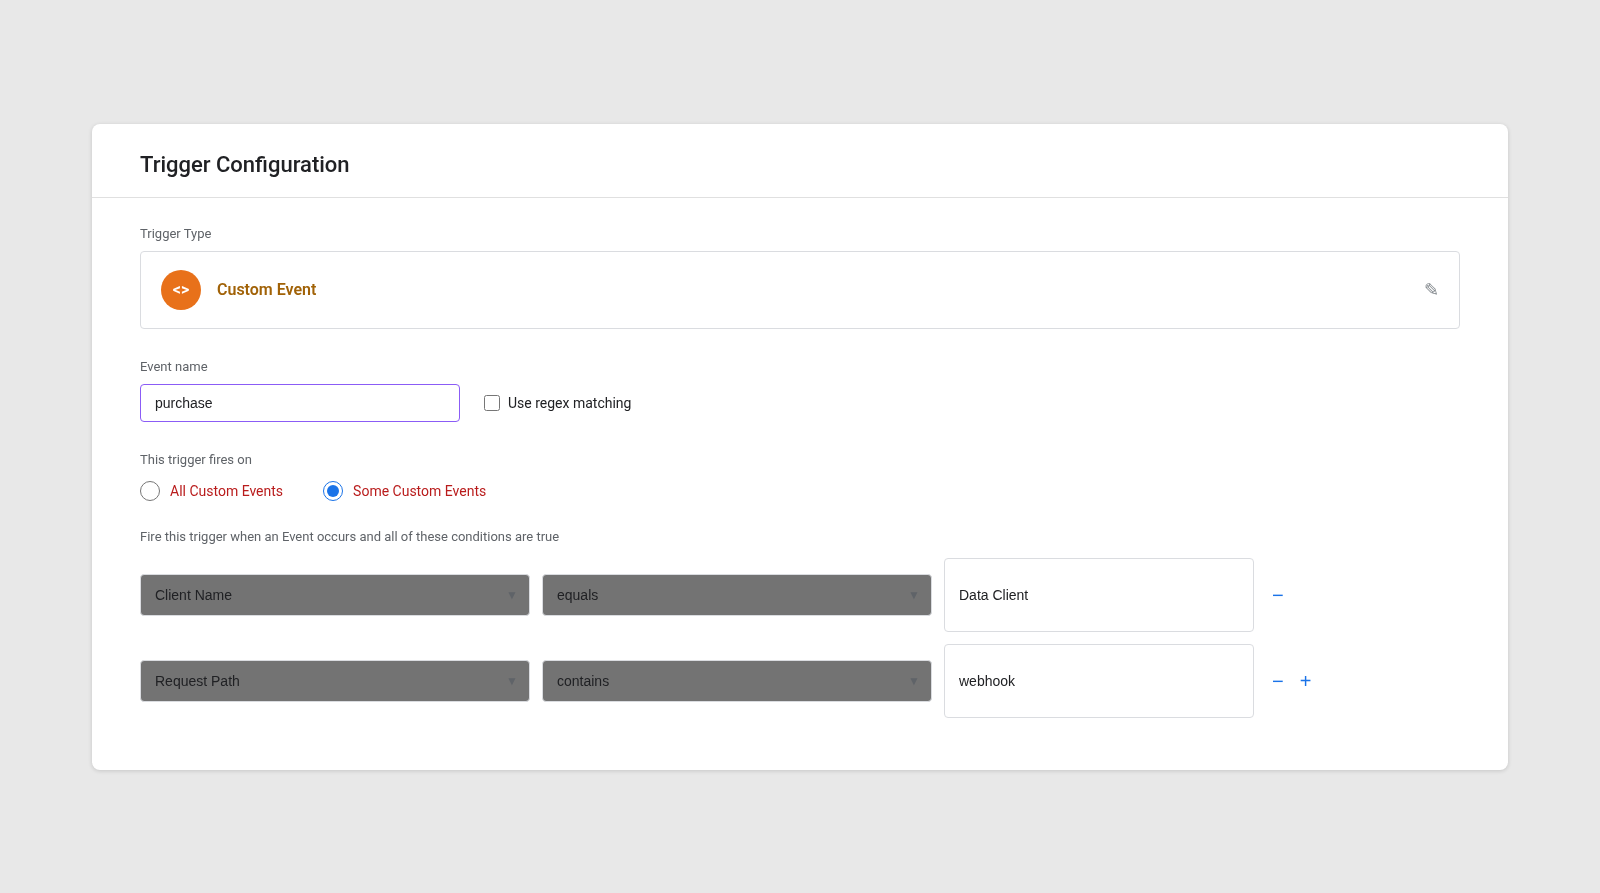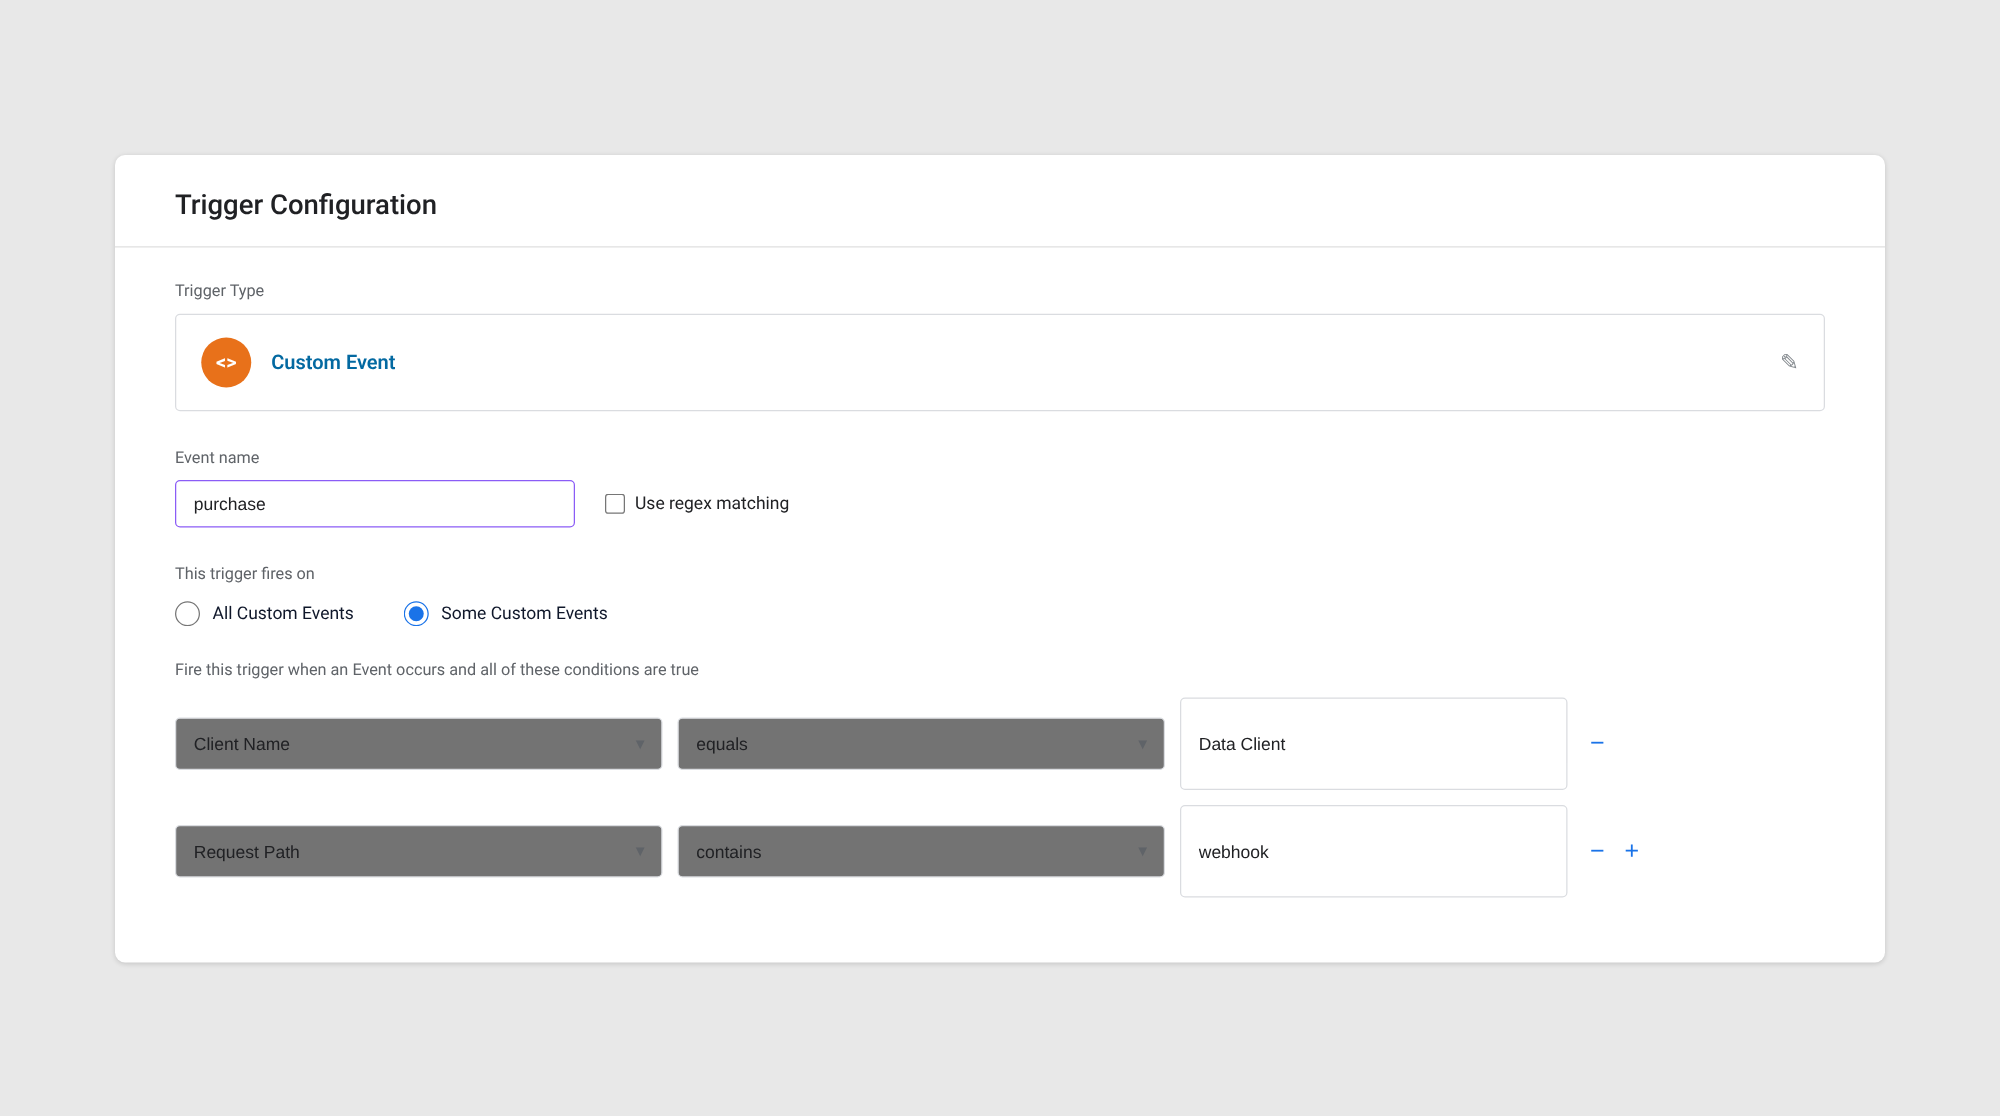"Custom Event" .trigger-type-name { color: #0369a1 -> #a16207 }
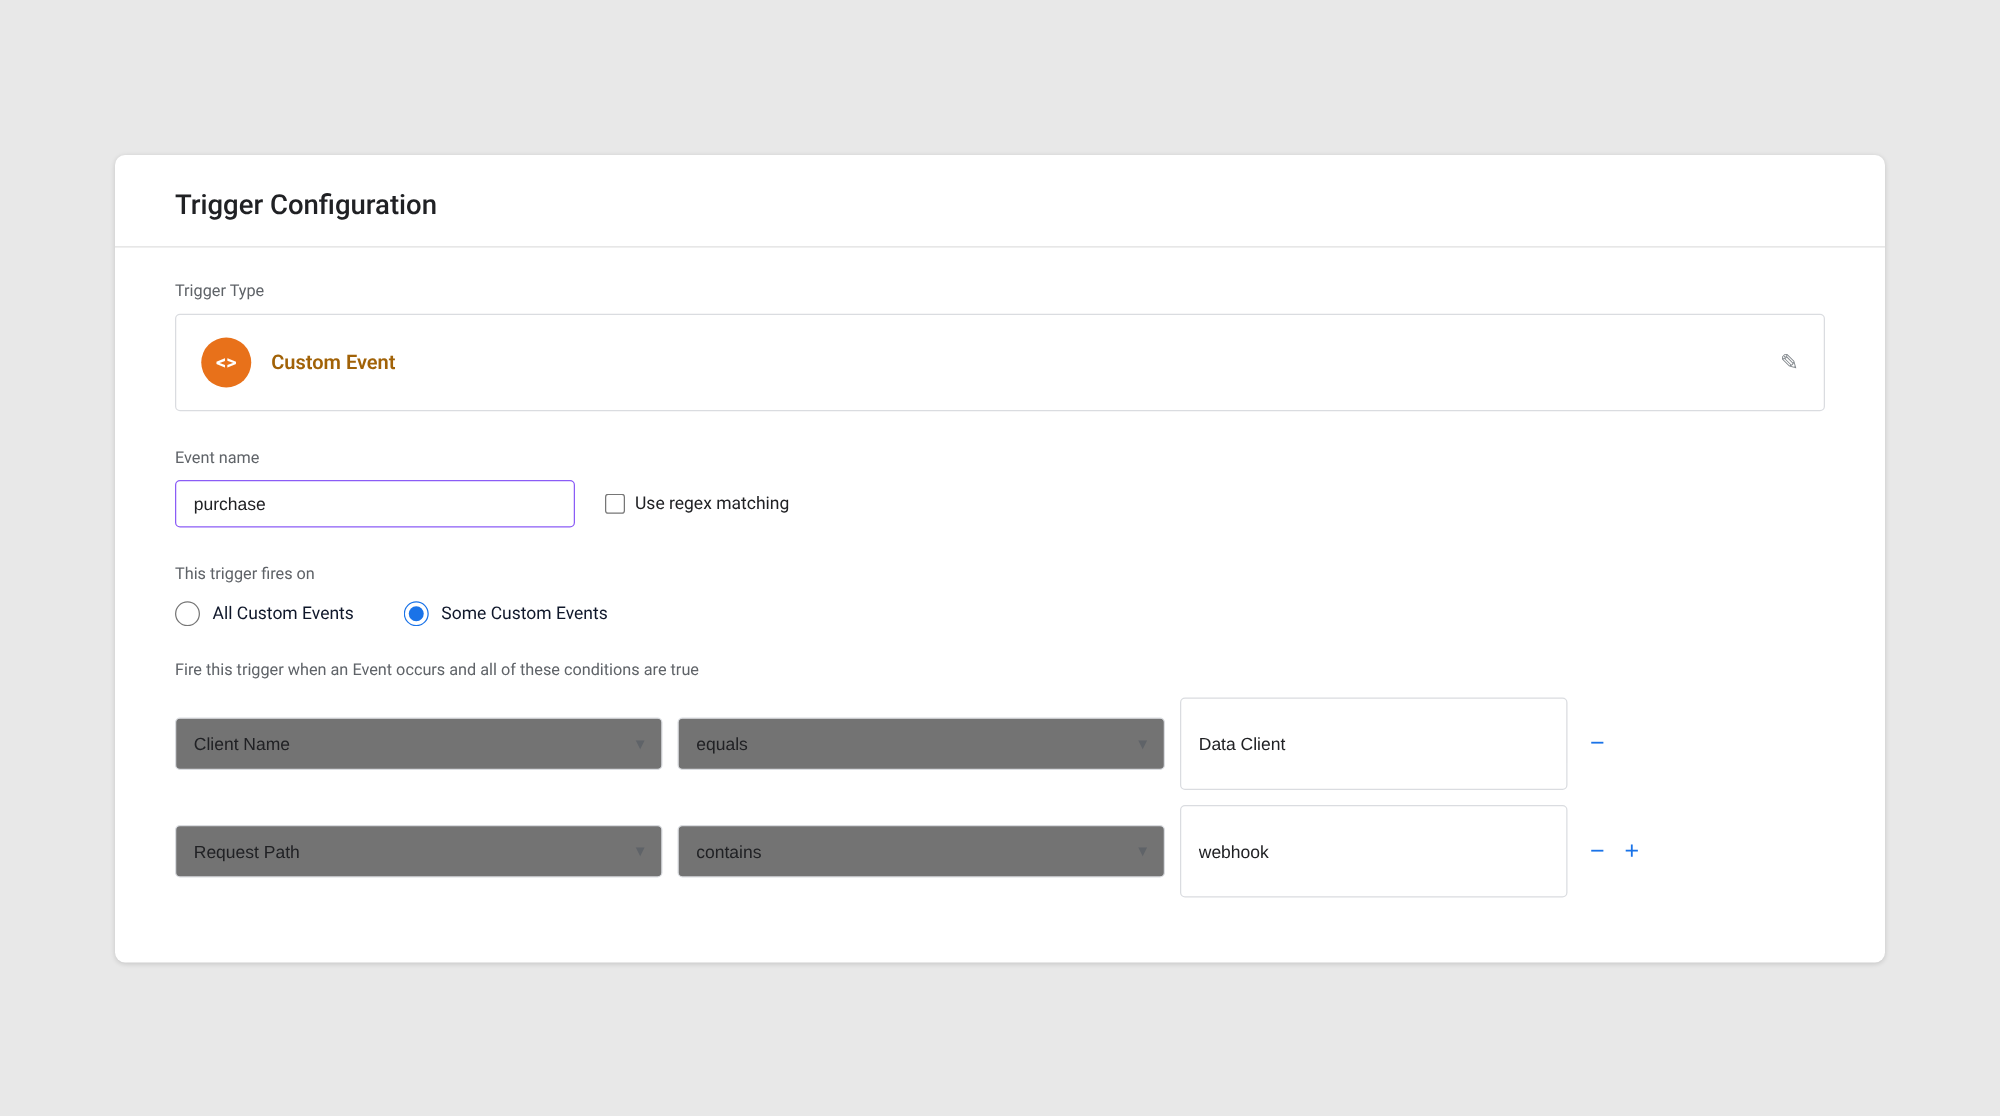"All Custom Events" .radio-label { color: #0f172a -> #b91c1c }
